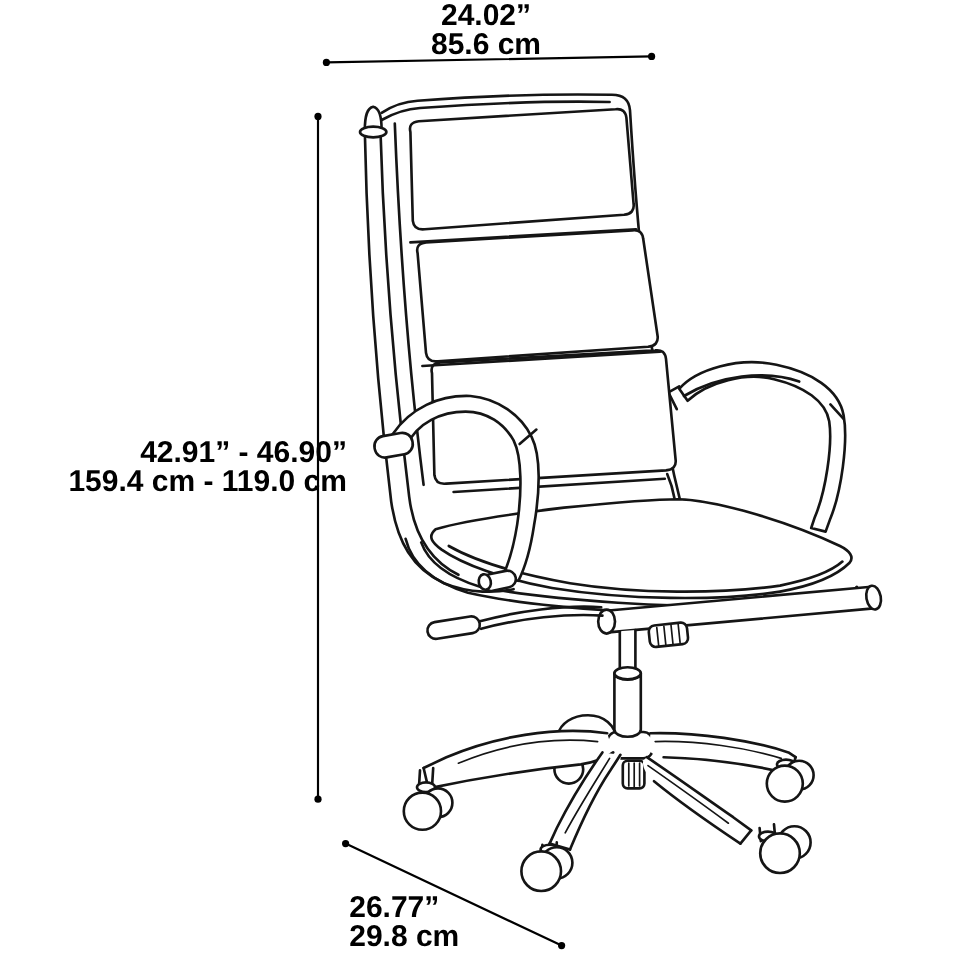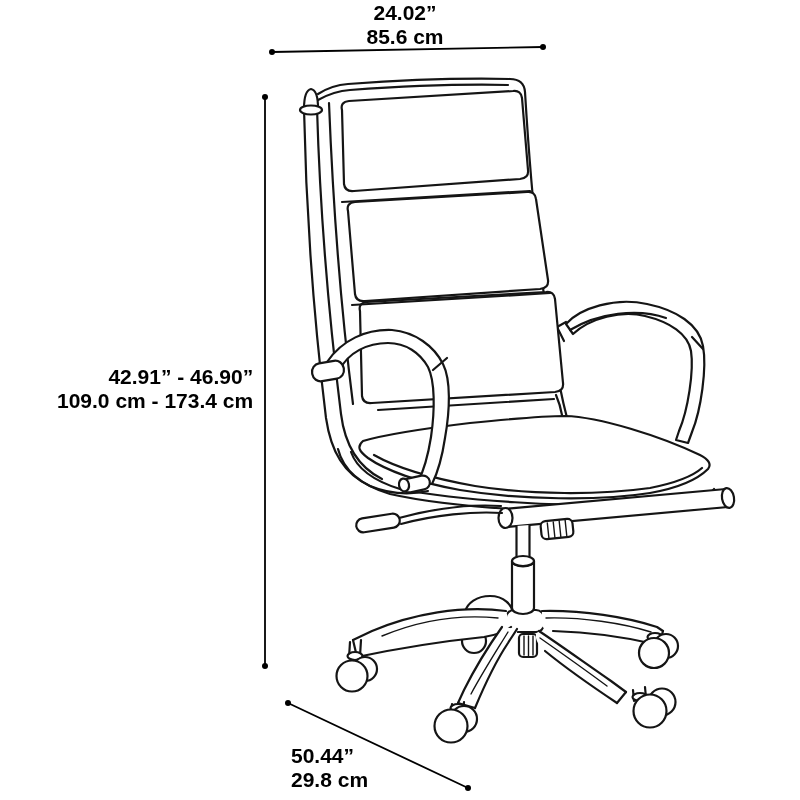"24.02”" .dim-label { font-size: 21px -> 25px }
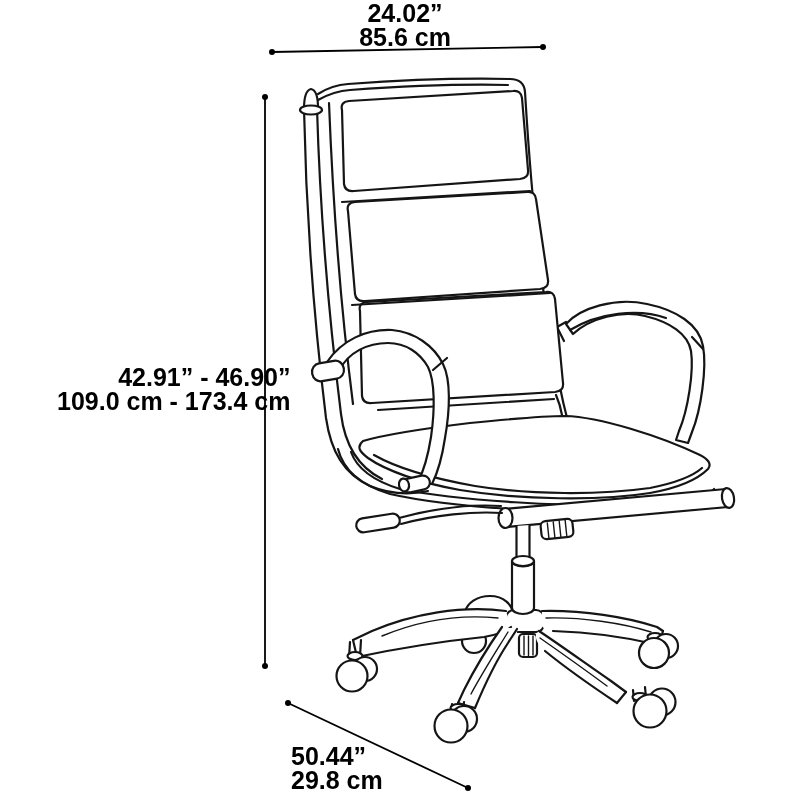"109.0 cm - 173.4 cm" div { text: 109.0 cm - 173.4 -> 159.4 cm - 119.0 }
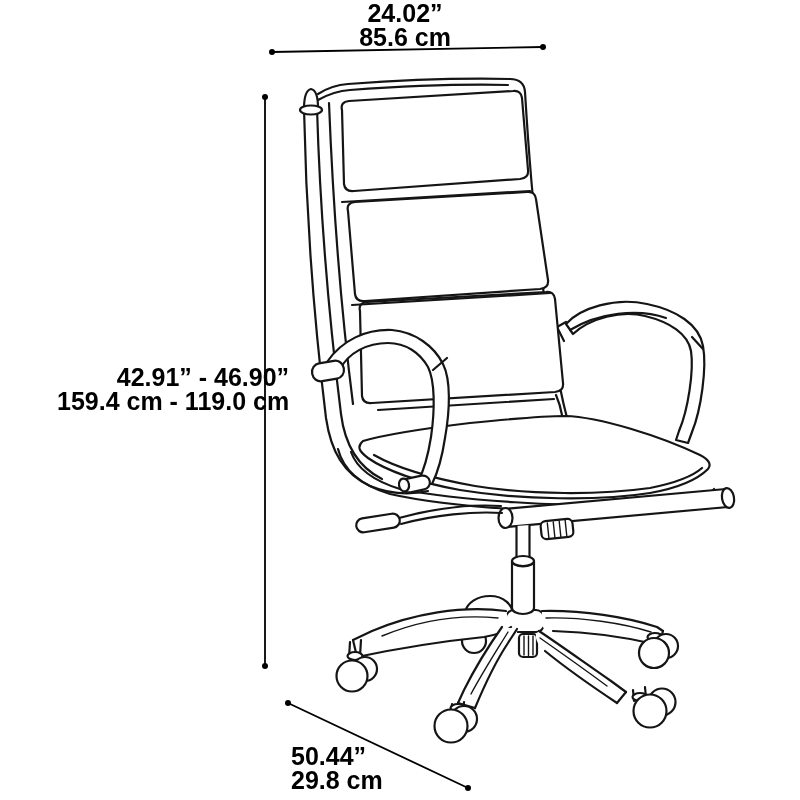"50.44”" div { text: 50.44 -> 26.77 }
